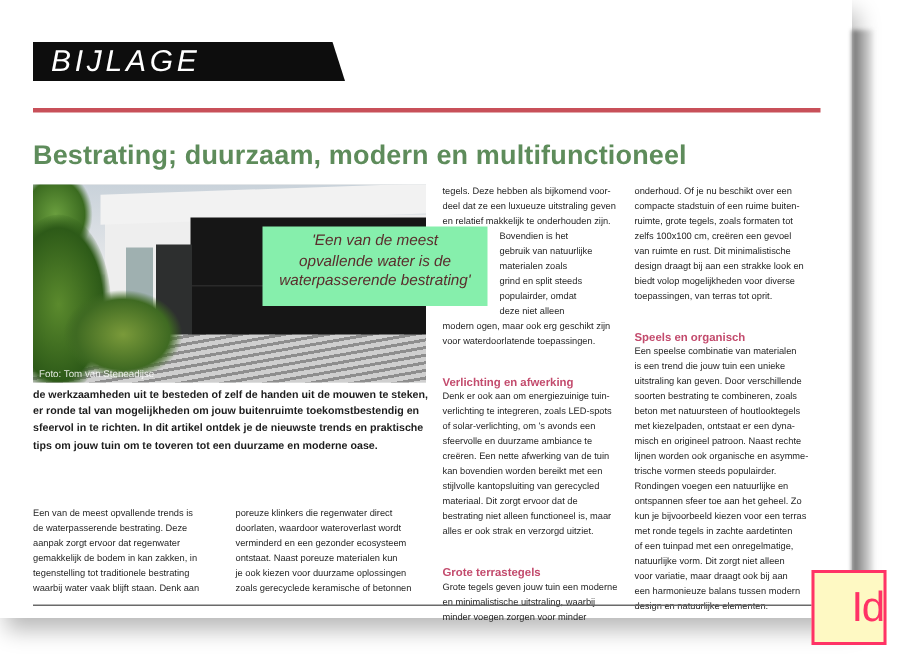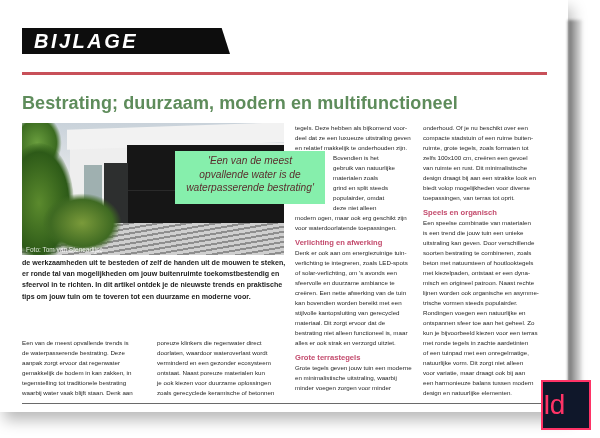"BIJLAGE" .banner-text { font-weight: 700 -> 400 }
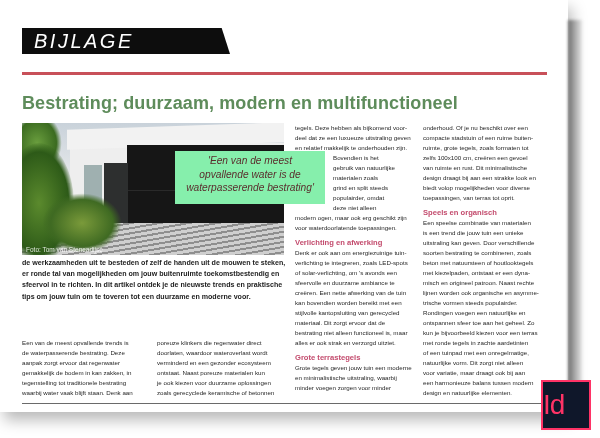"Speels en organisch" .subhead { margin-top: 4px -> 16px }
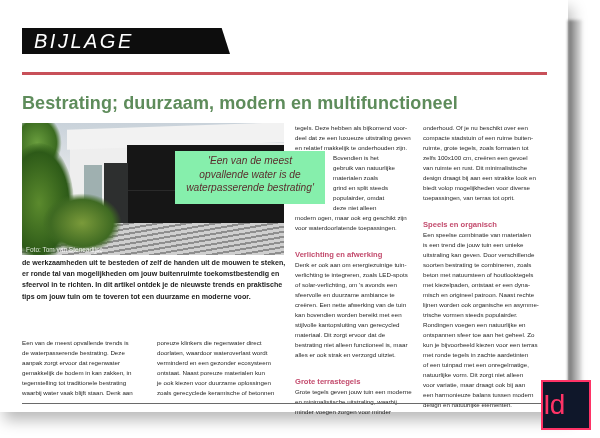"tips om jouw tuin om" span.line { text: voor -> oase }
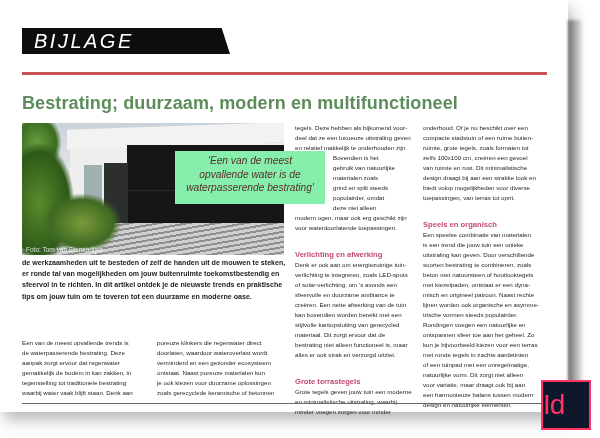"Id" .id-logo { background: #0f172a -> #fef9c3; justify-content: flex-start -> flex-end }
